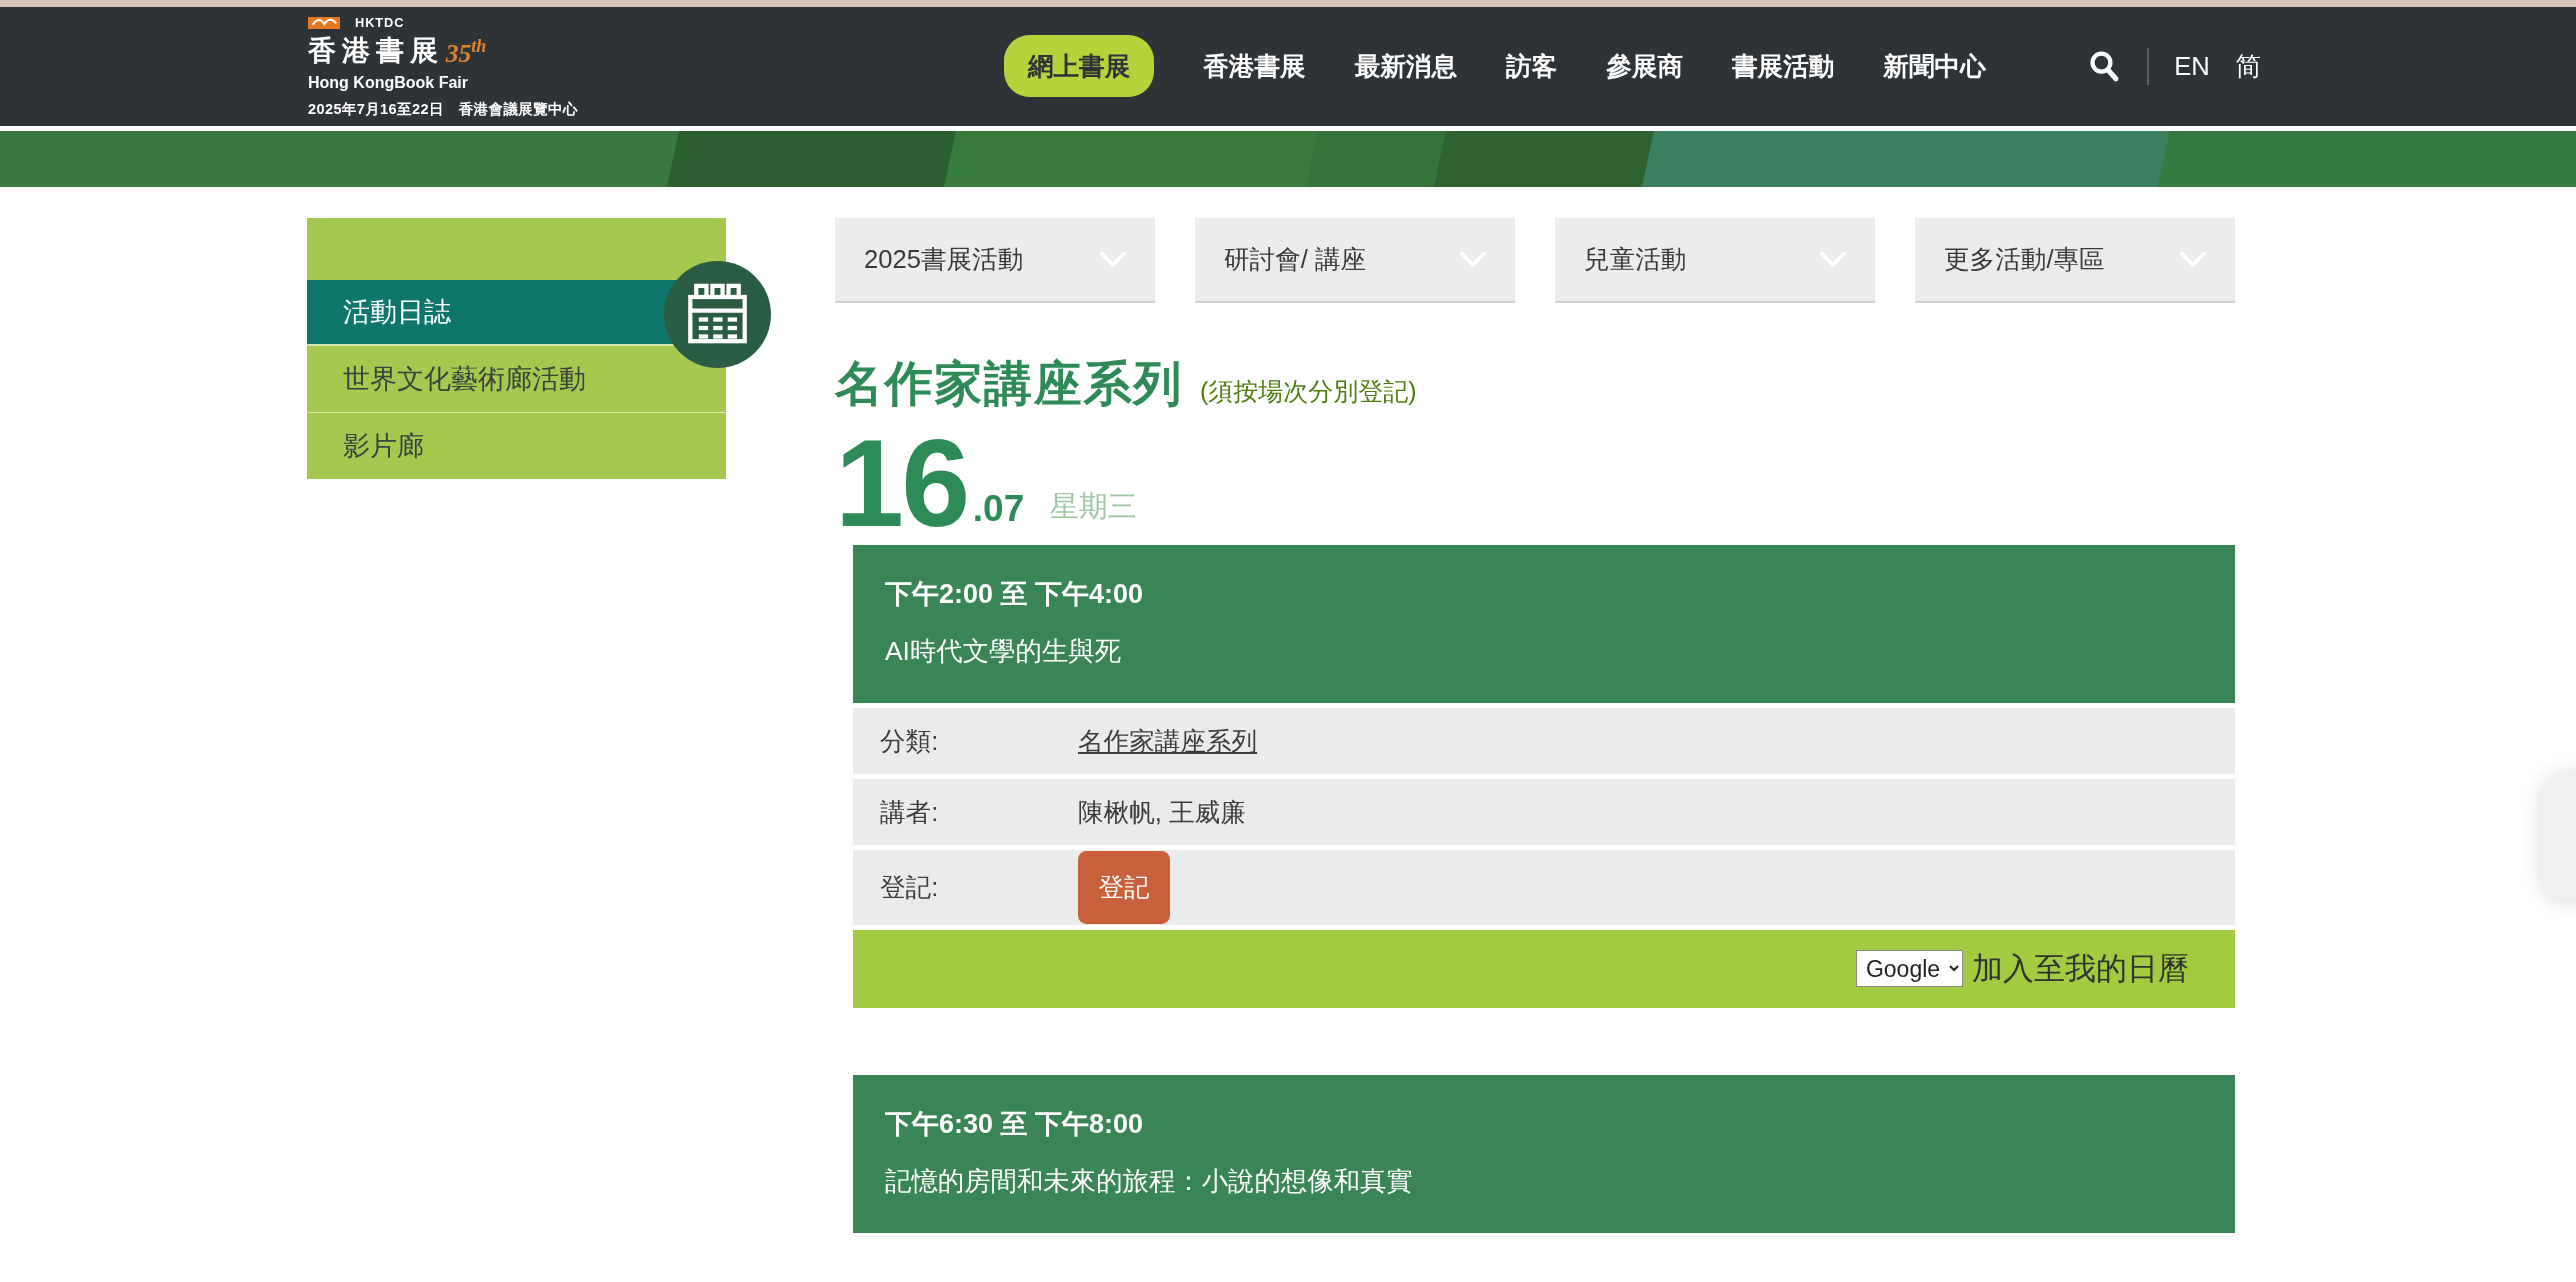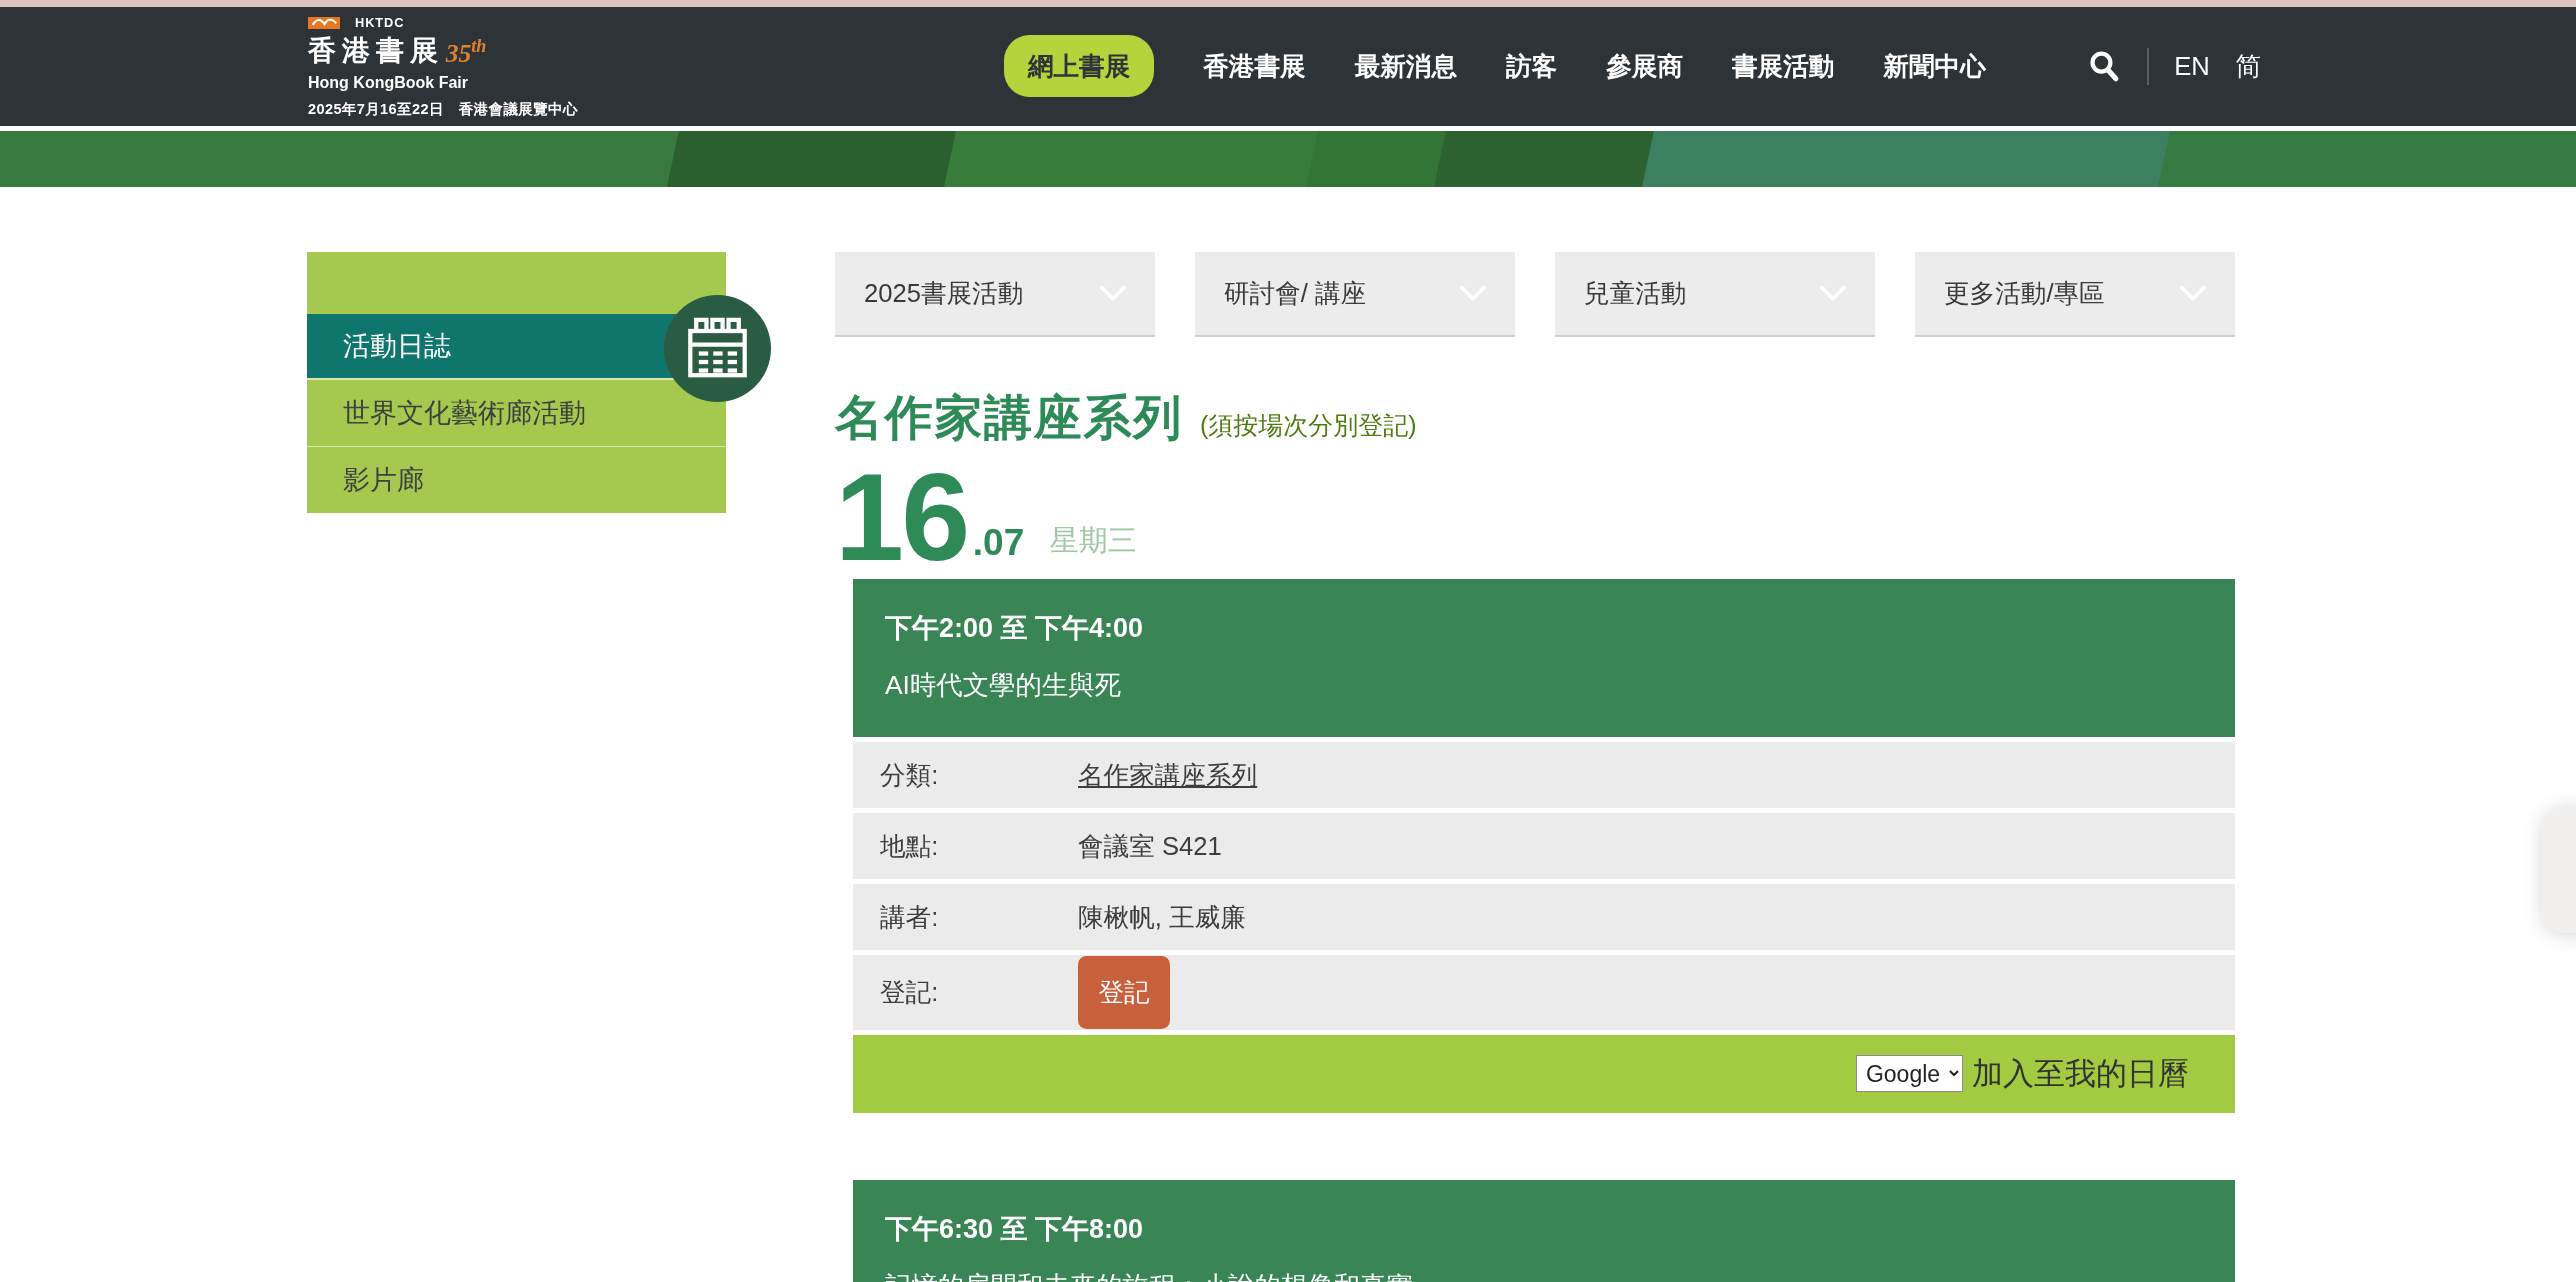"2025書展活動" .filters { margin-top: 65px -> 31px }
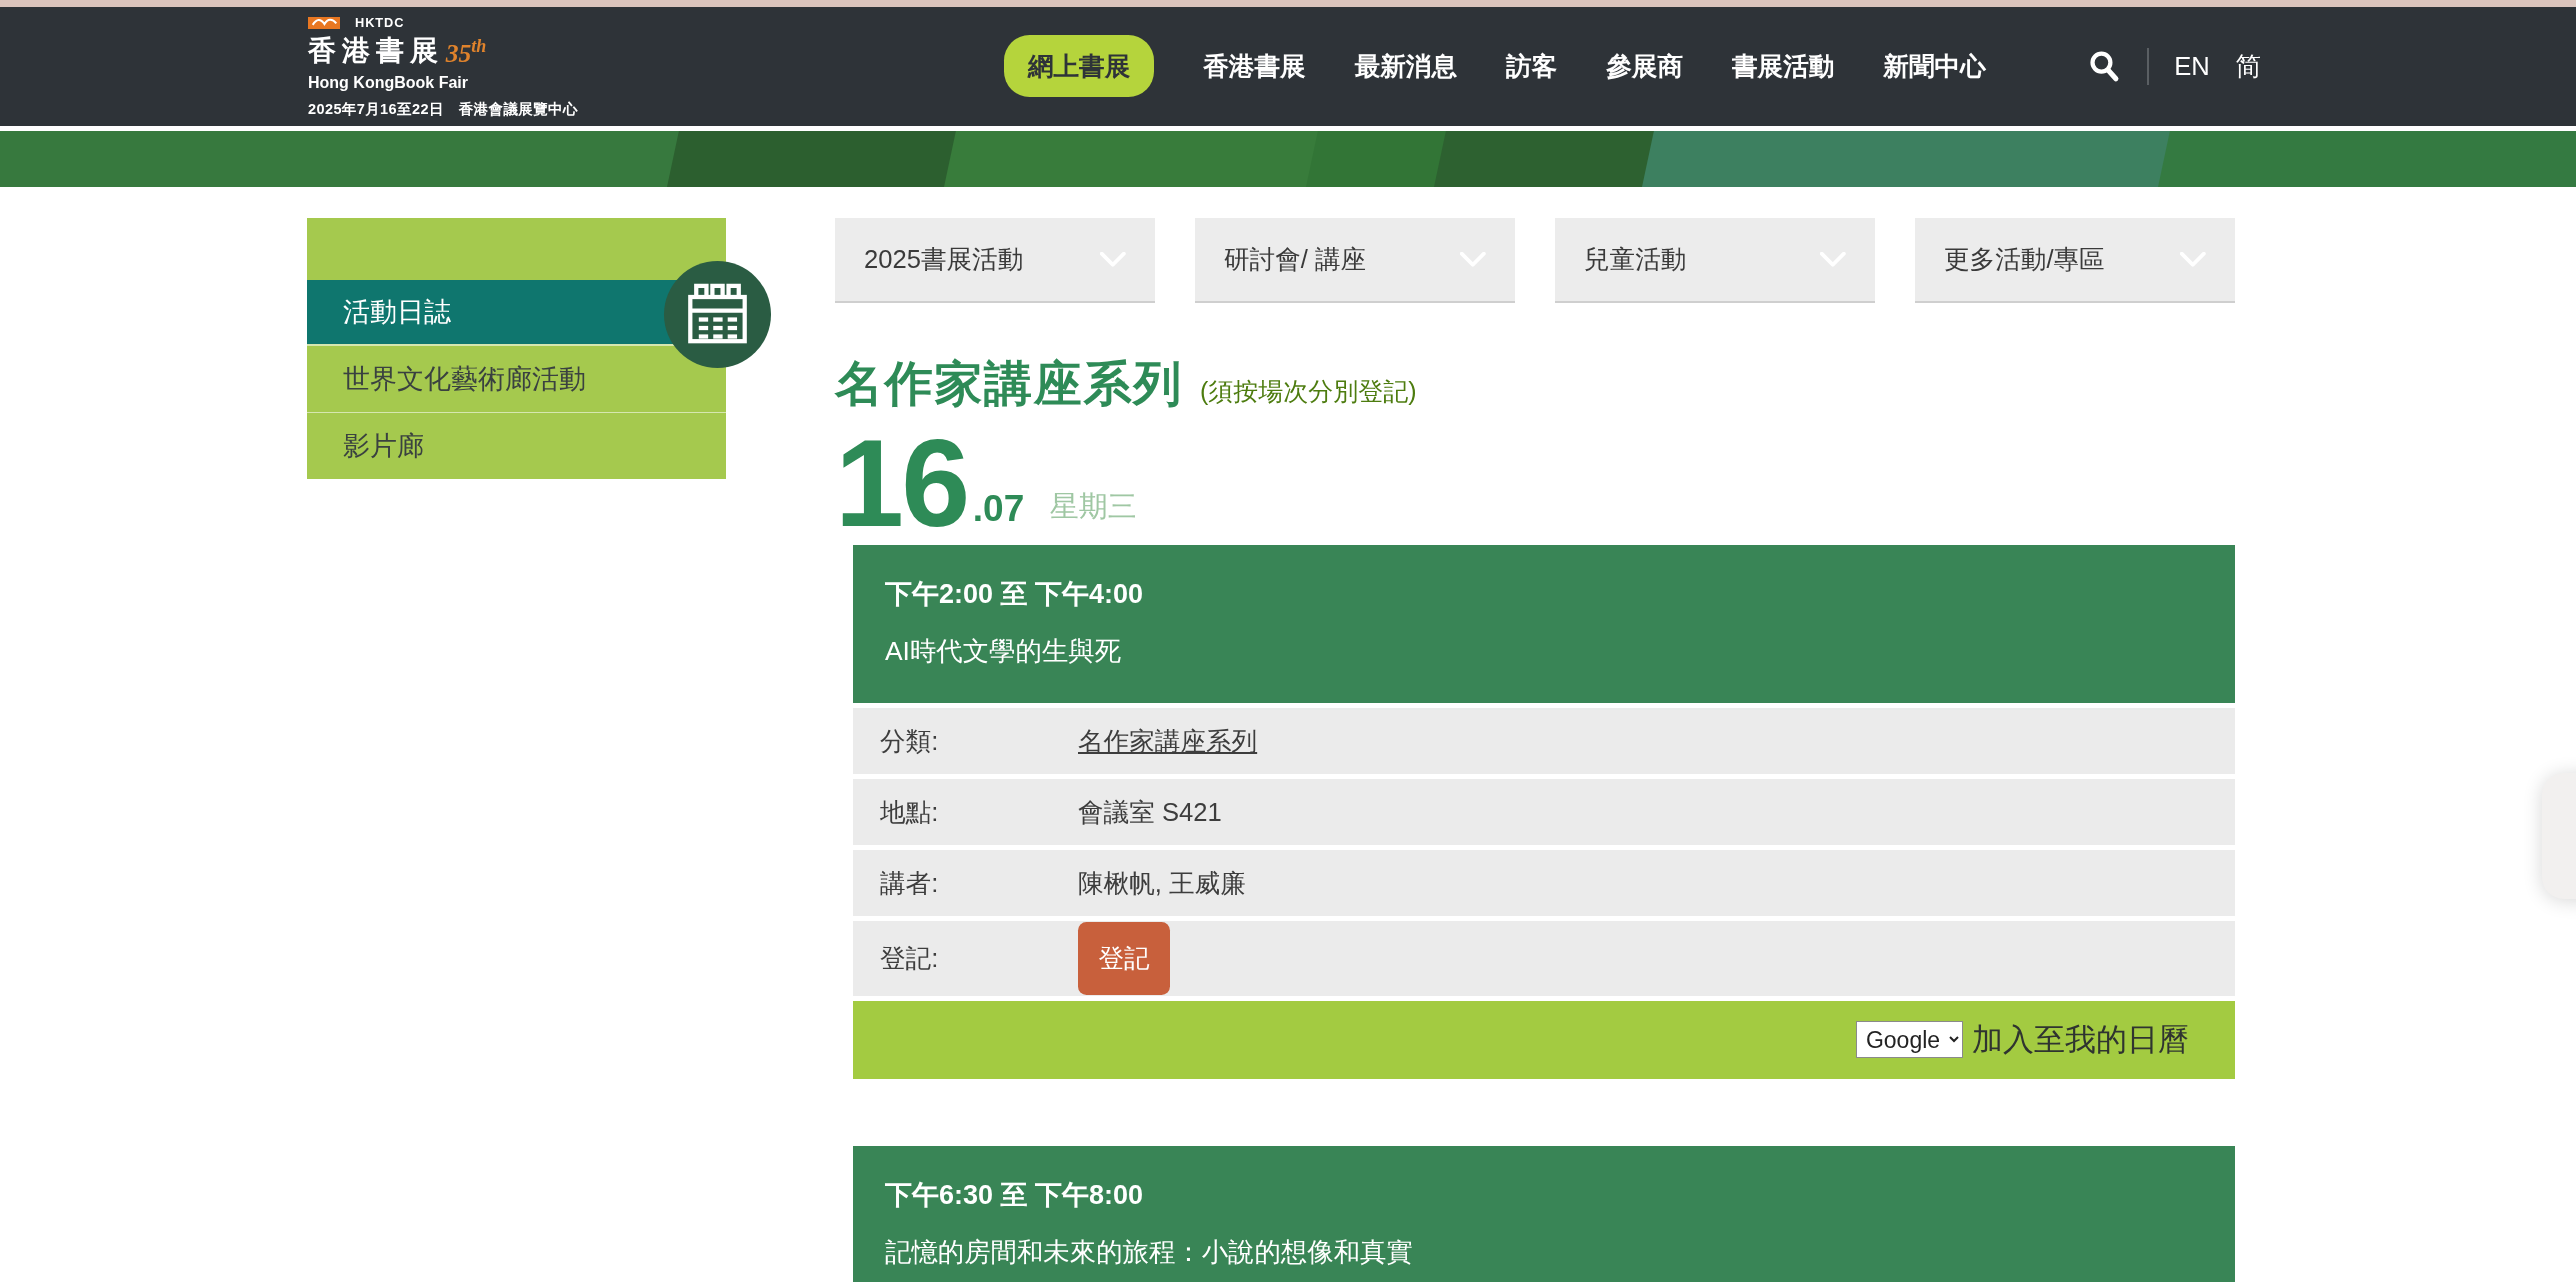"地點:" div.detail-row { html: <div> <span>地點:</span> <span>會議室 S421</span> </div> -> none }
